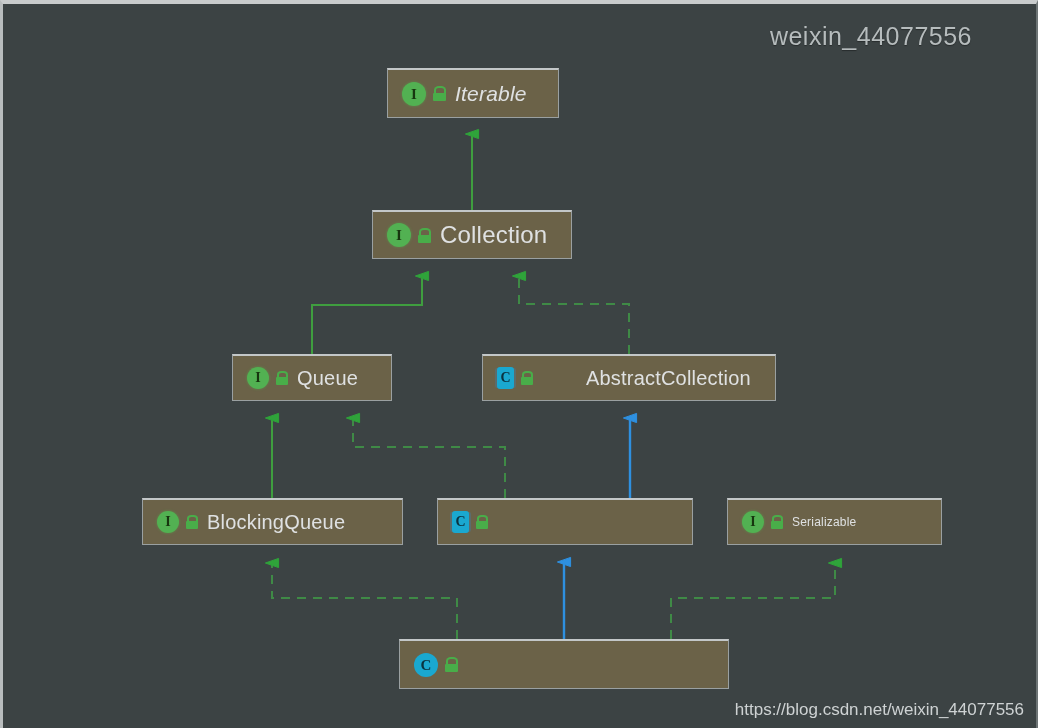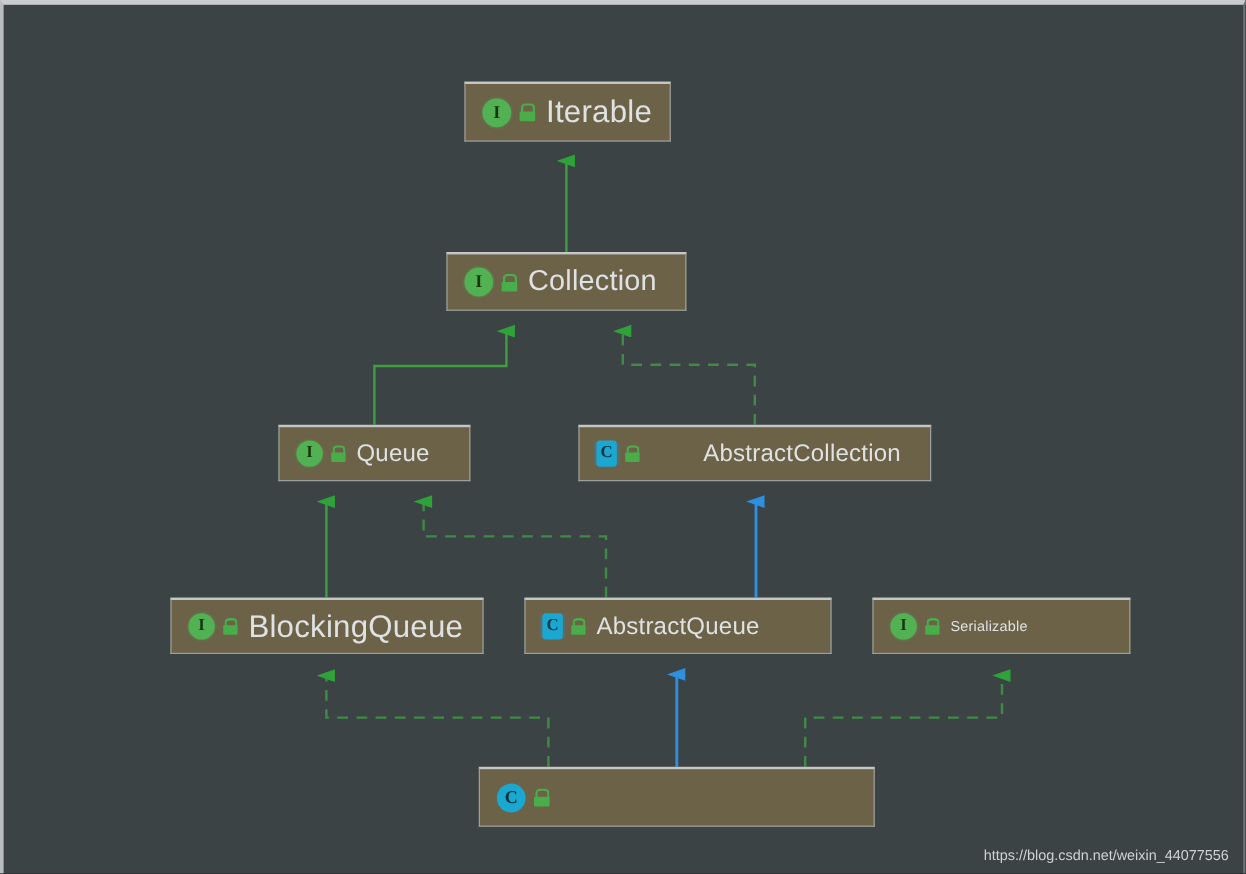"weixin_44077556" div.wm-top { html: none -> <div>weixin_44077556</div> }
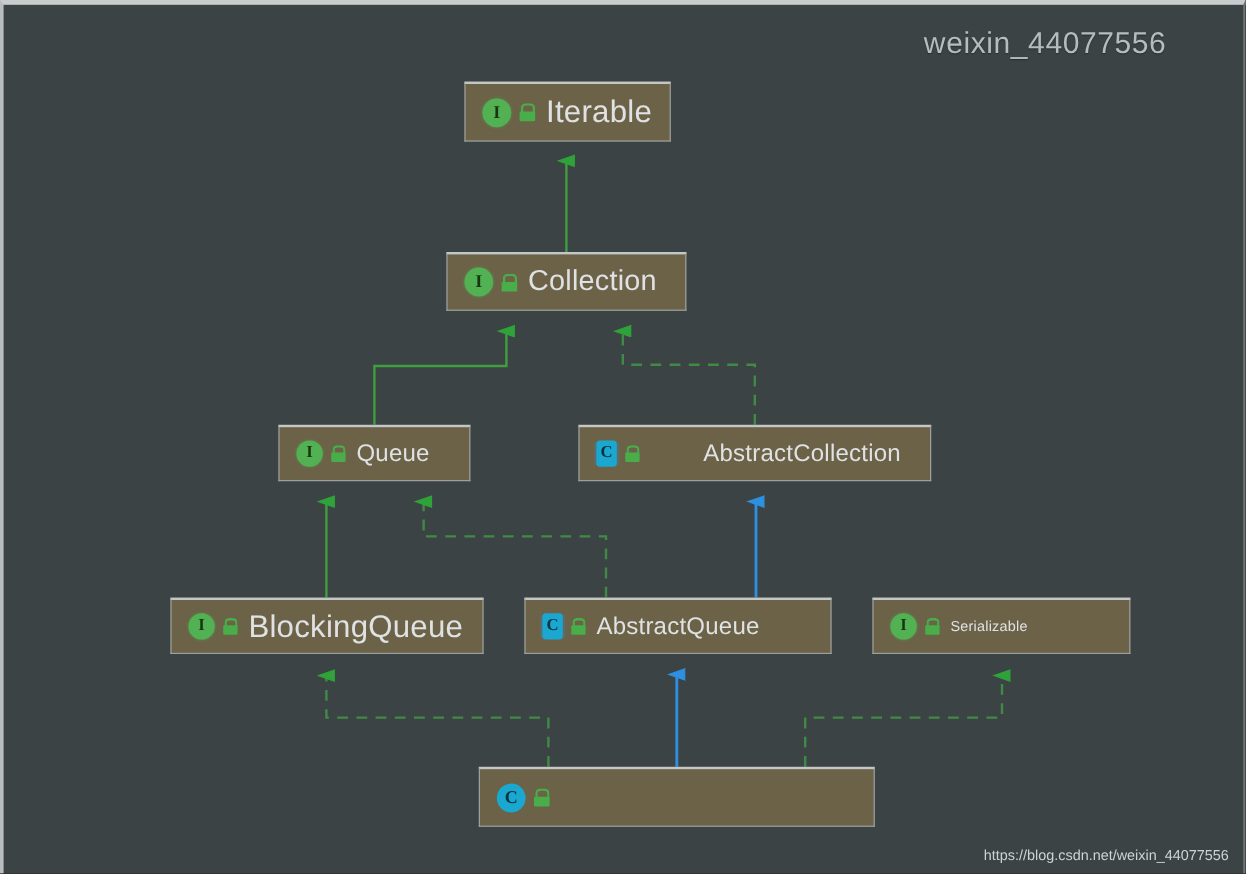"Iterable" span.label { font-size: 26px -> 21px; font-style: none -> italic }
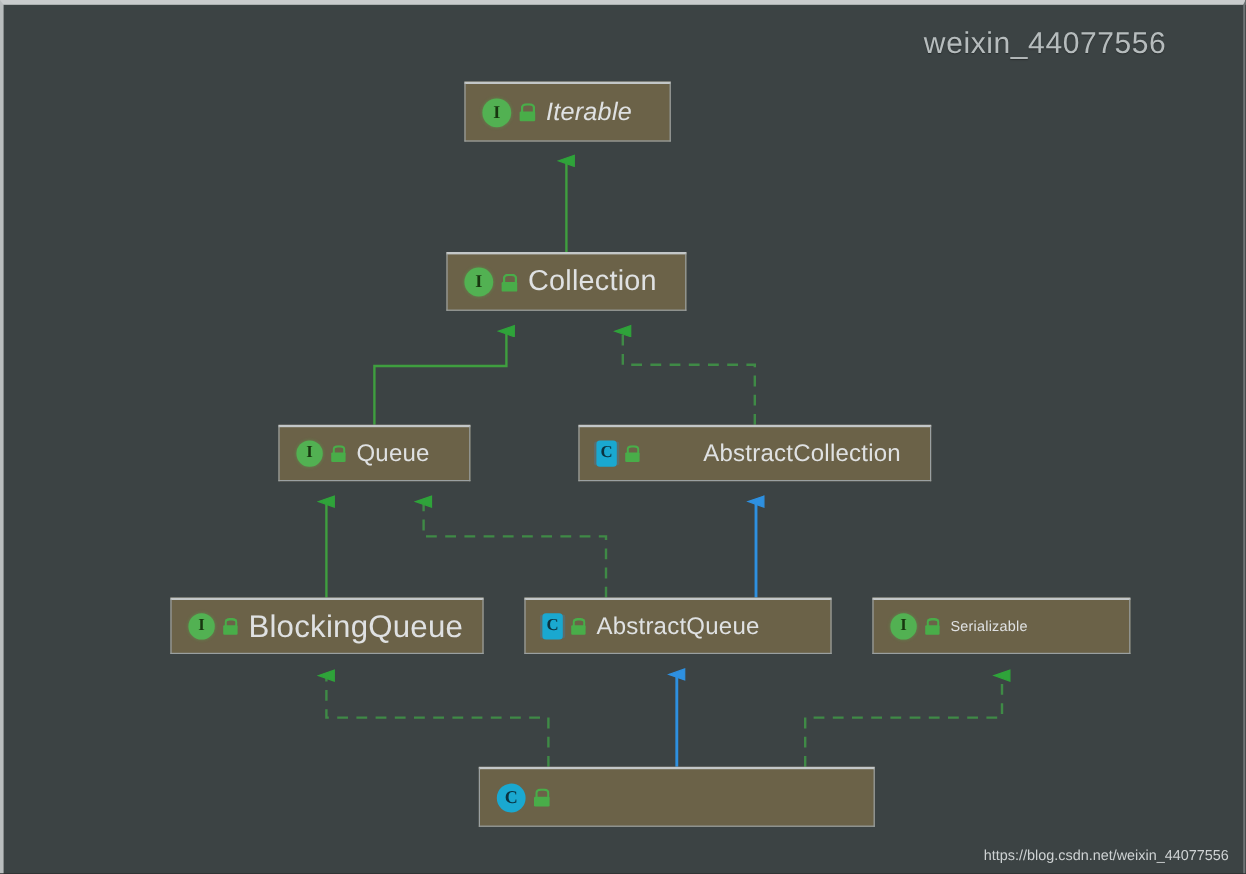"BlockingQueue" span.label { font-size: 26px -> 20px }
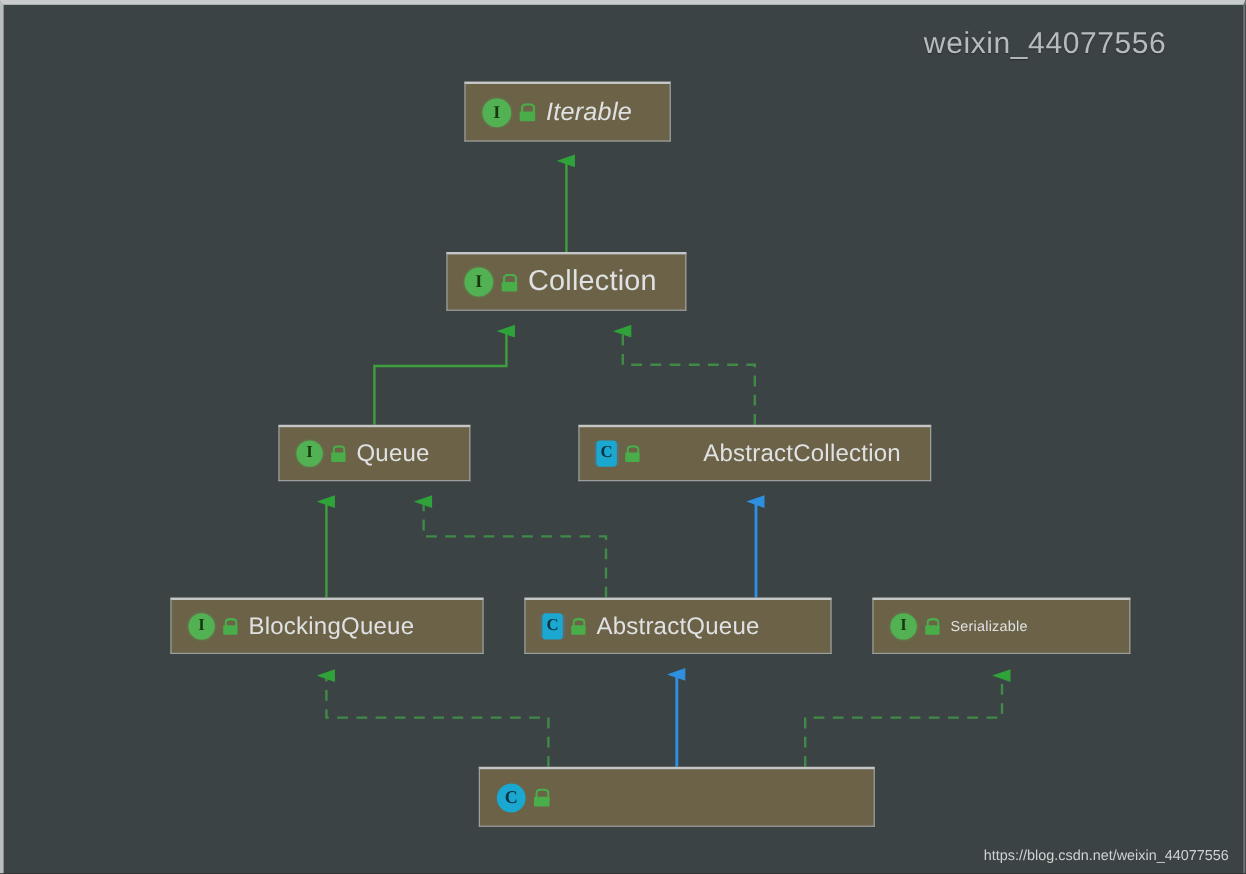"AbstractQueue" span.label { html: <span>AbstractQueue</span> -> none }
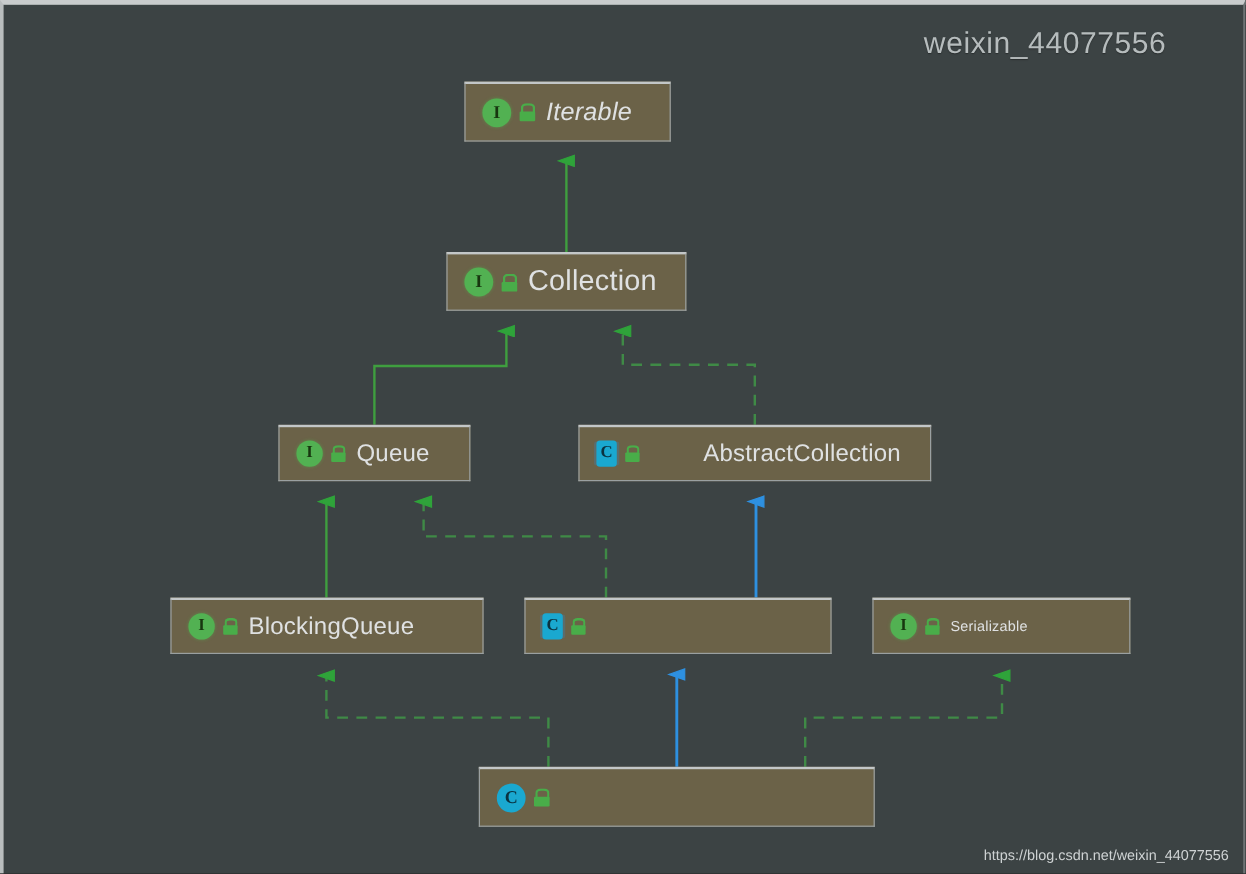"https://blog.csdn.net/weixin_44077556" .wm-bottom { font-size: 12px -> 17px }
